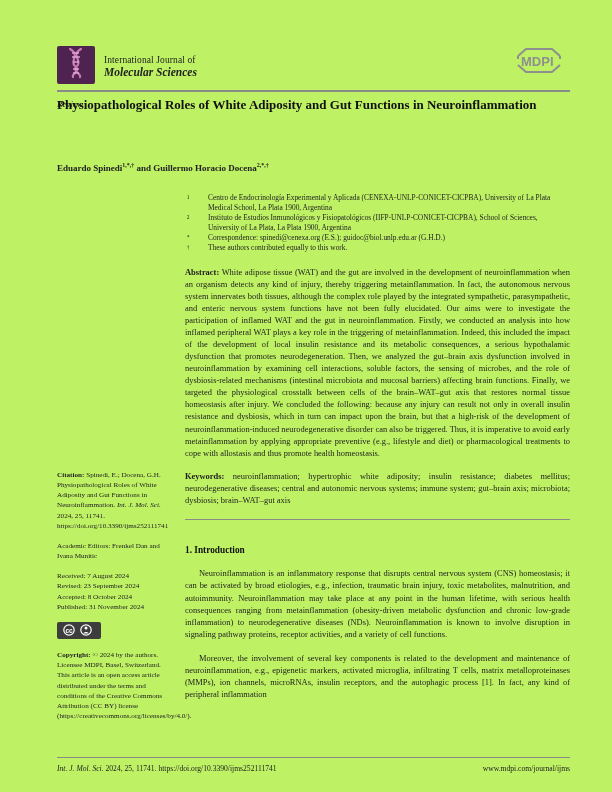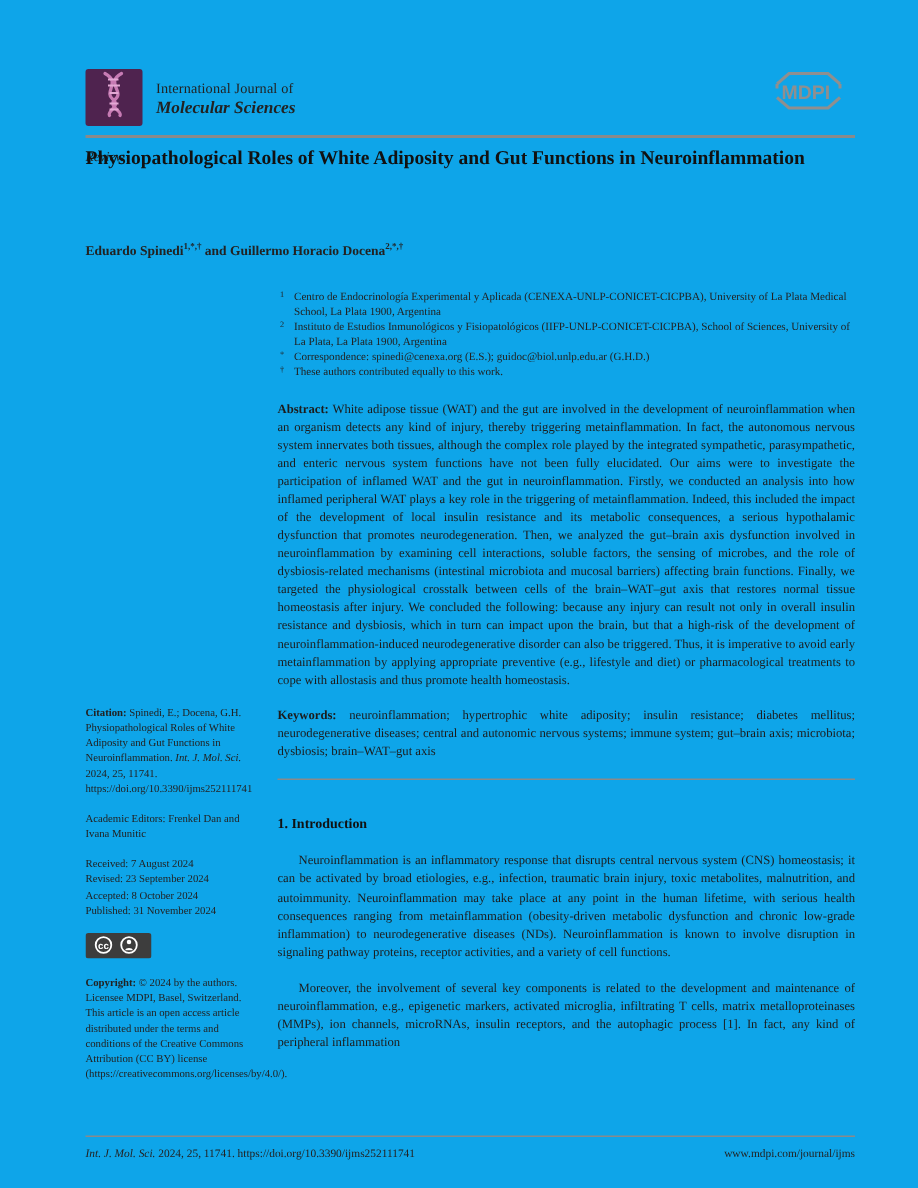"International Journal of" .page { background: #0ea5e9 -> #bef264 }
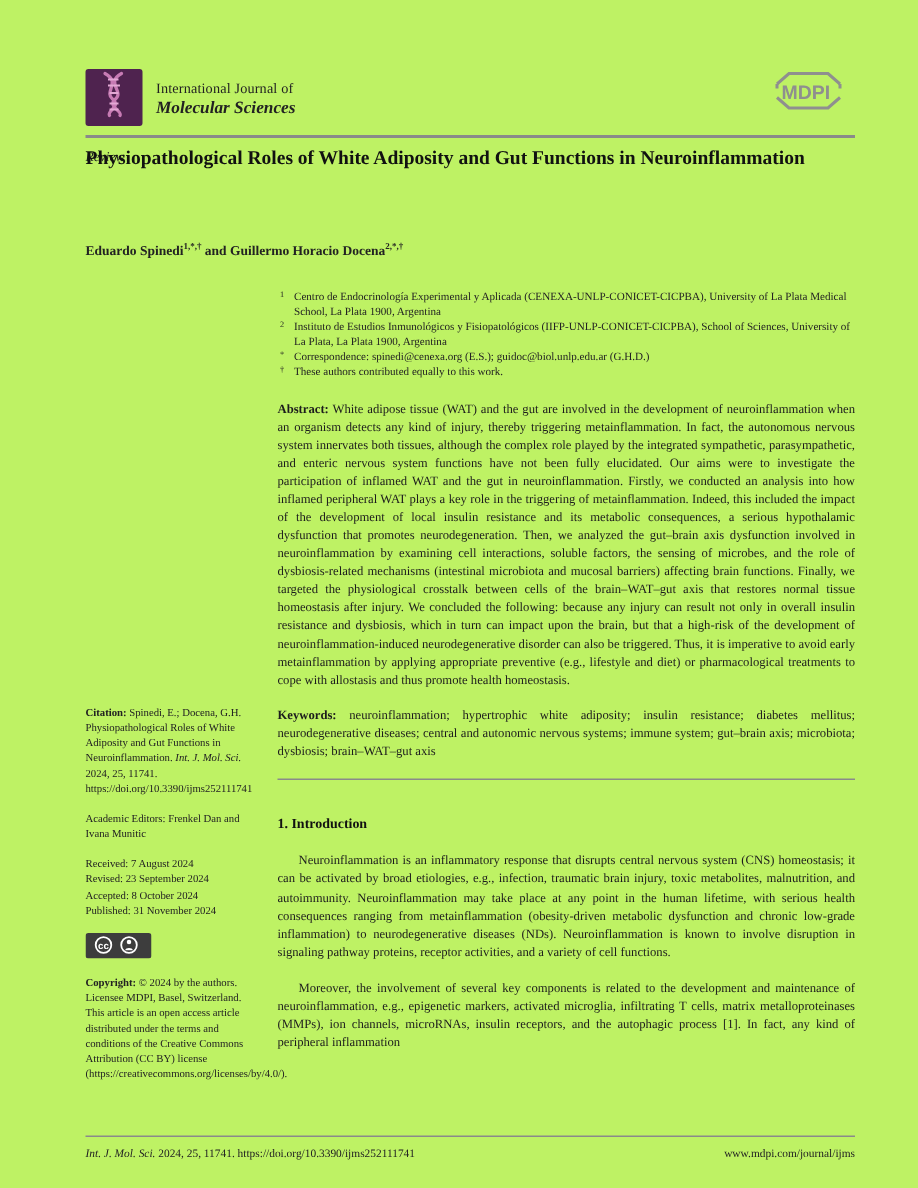"Centro de Endocrinología Experimental y" .aff-row { gap: 5px -> 17px }
